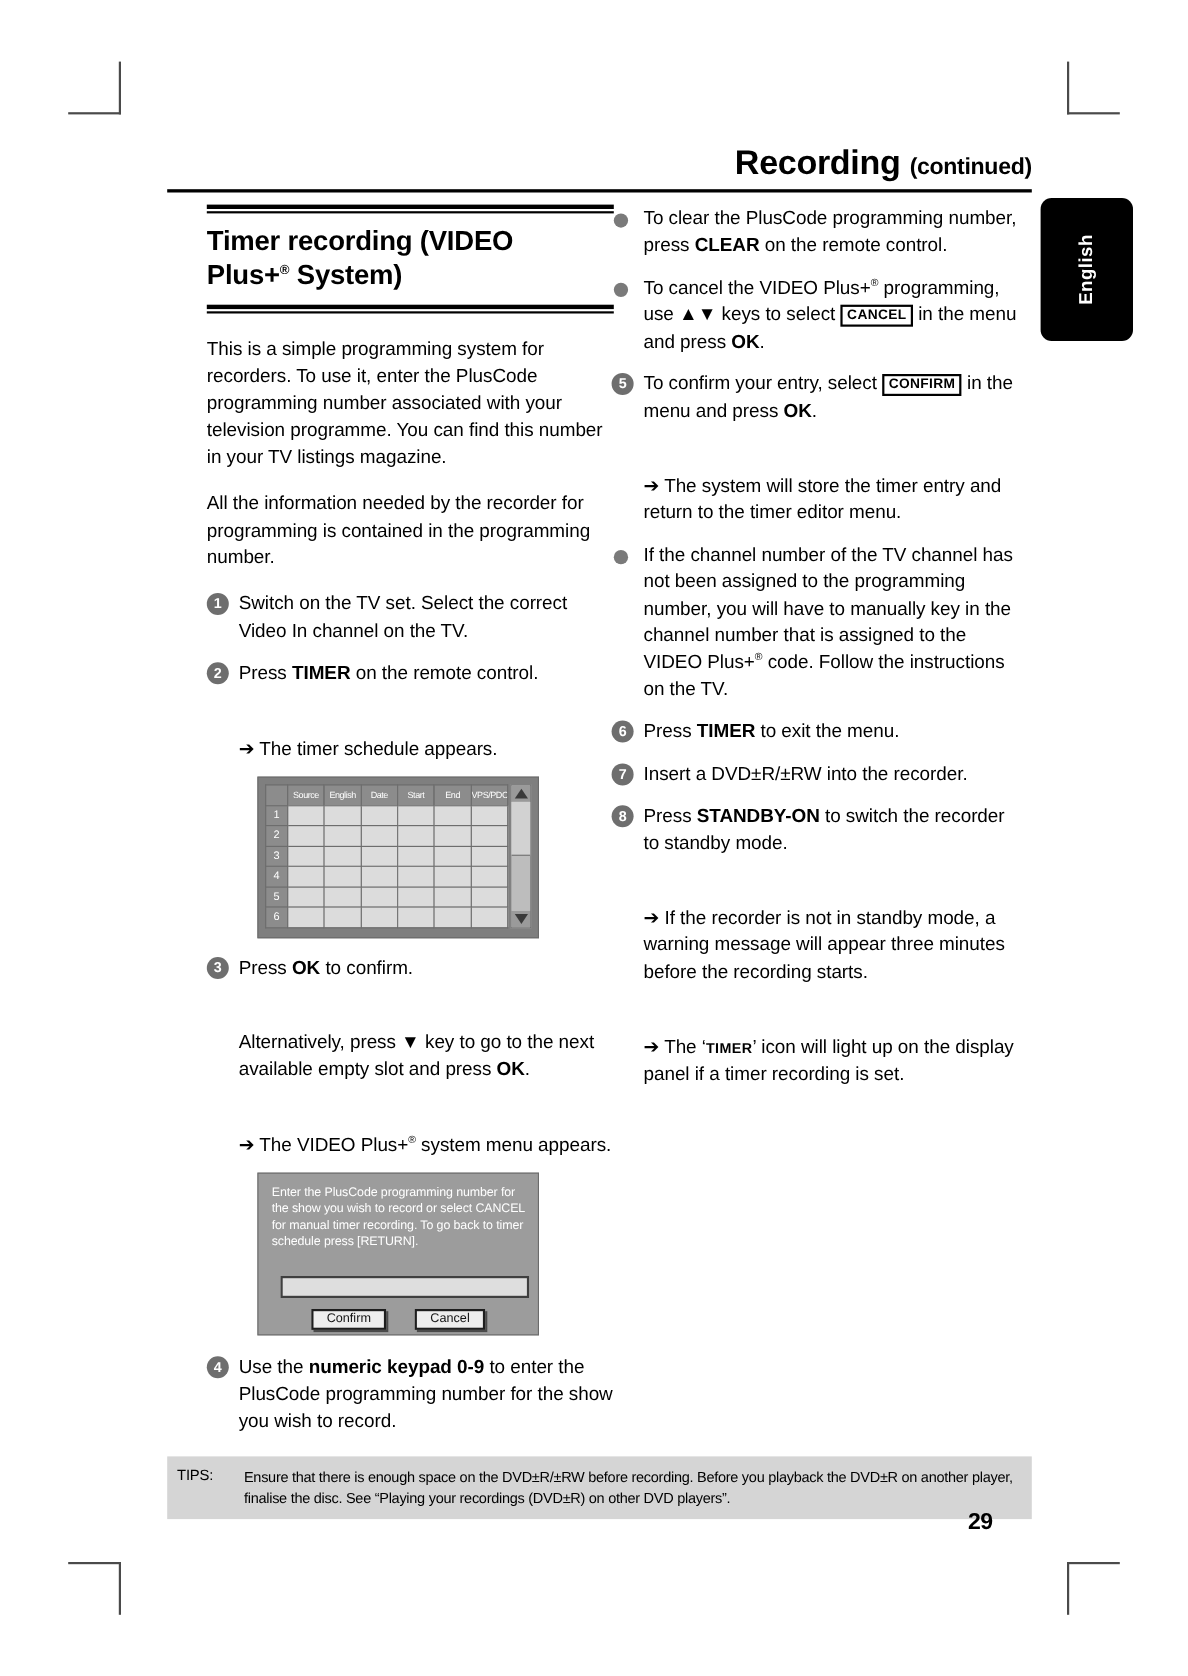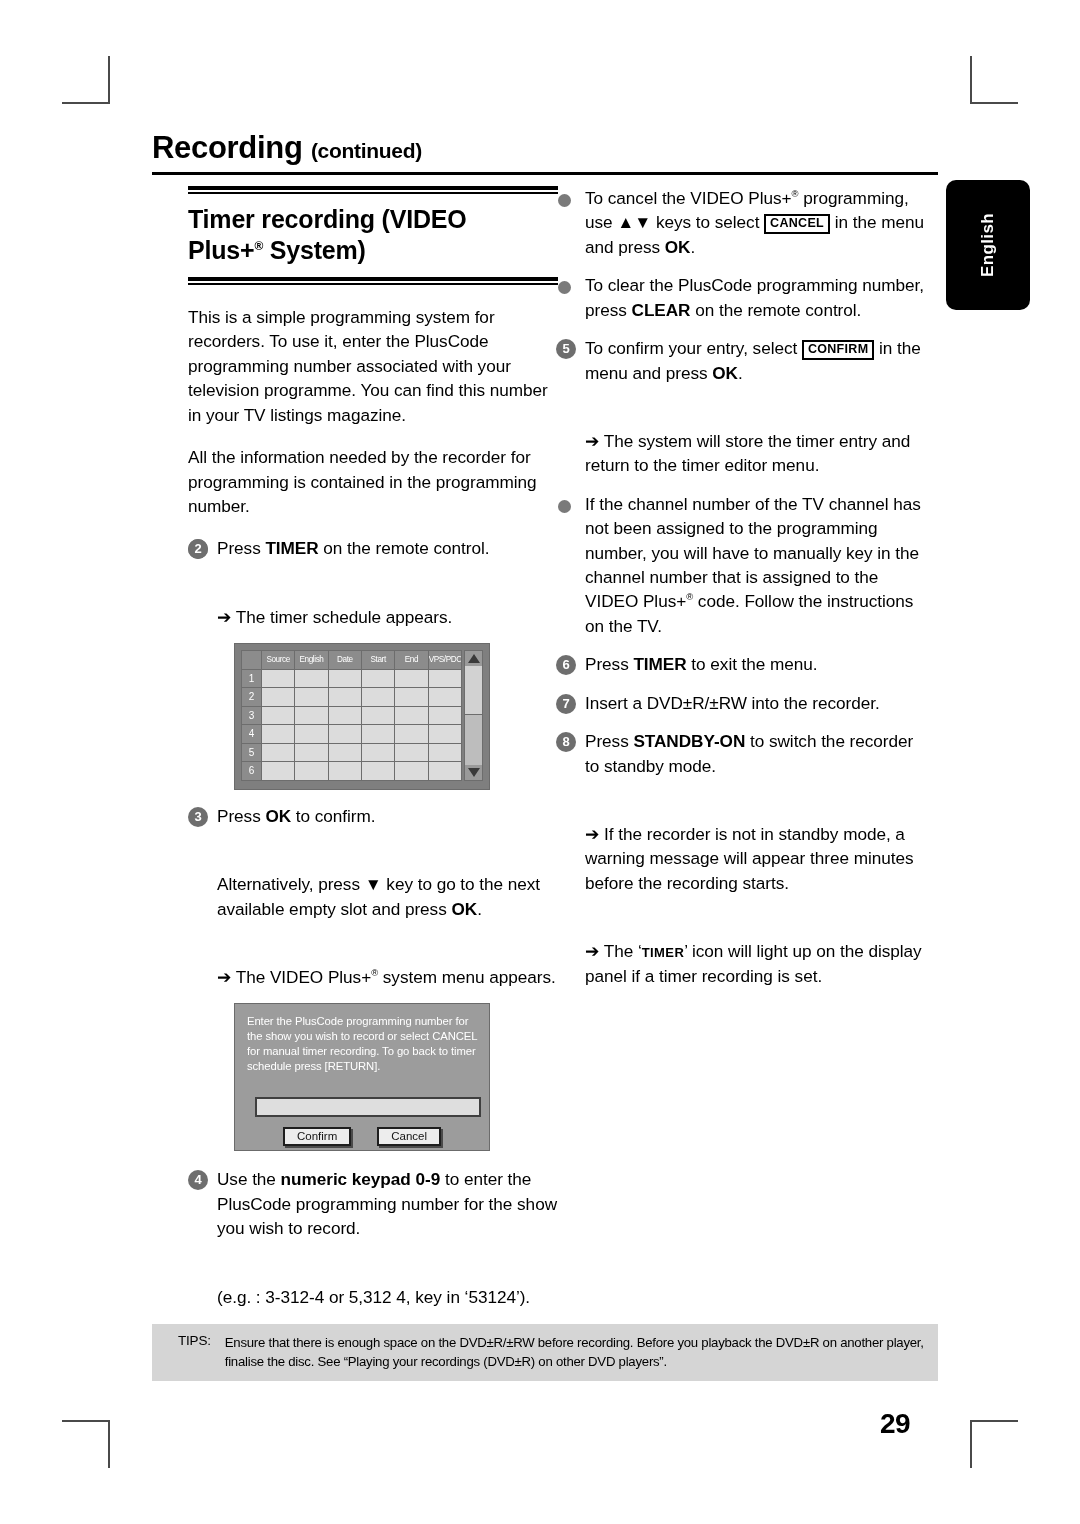"Recording (continued)" .page-header .title { text-align: none -> right }
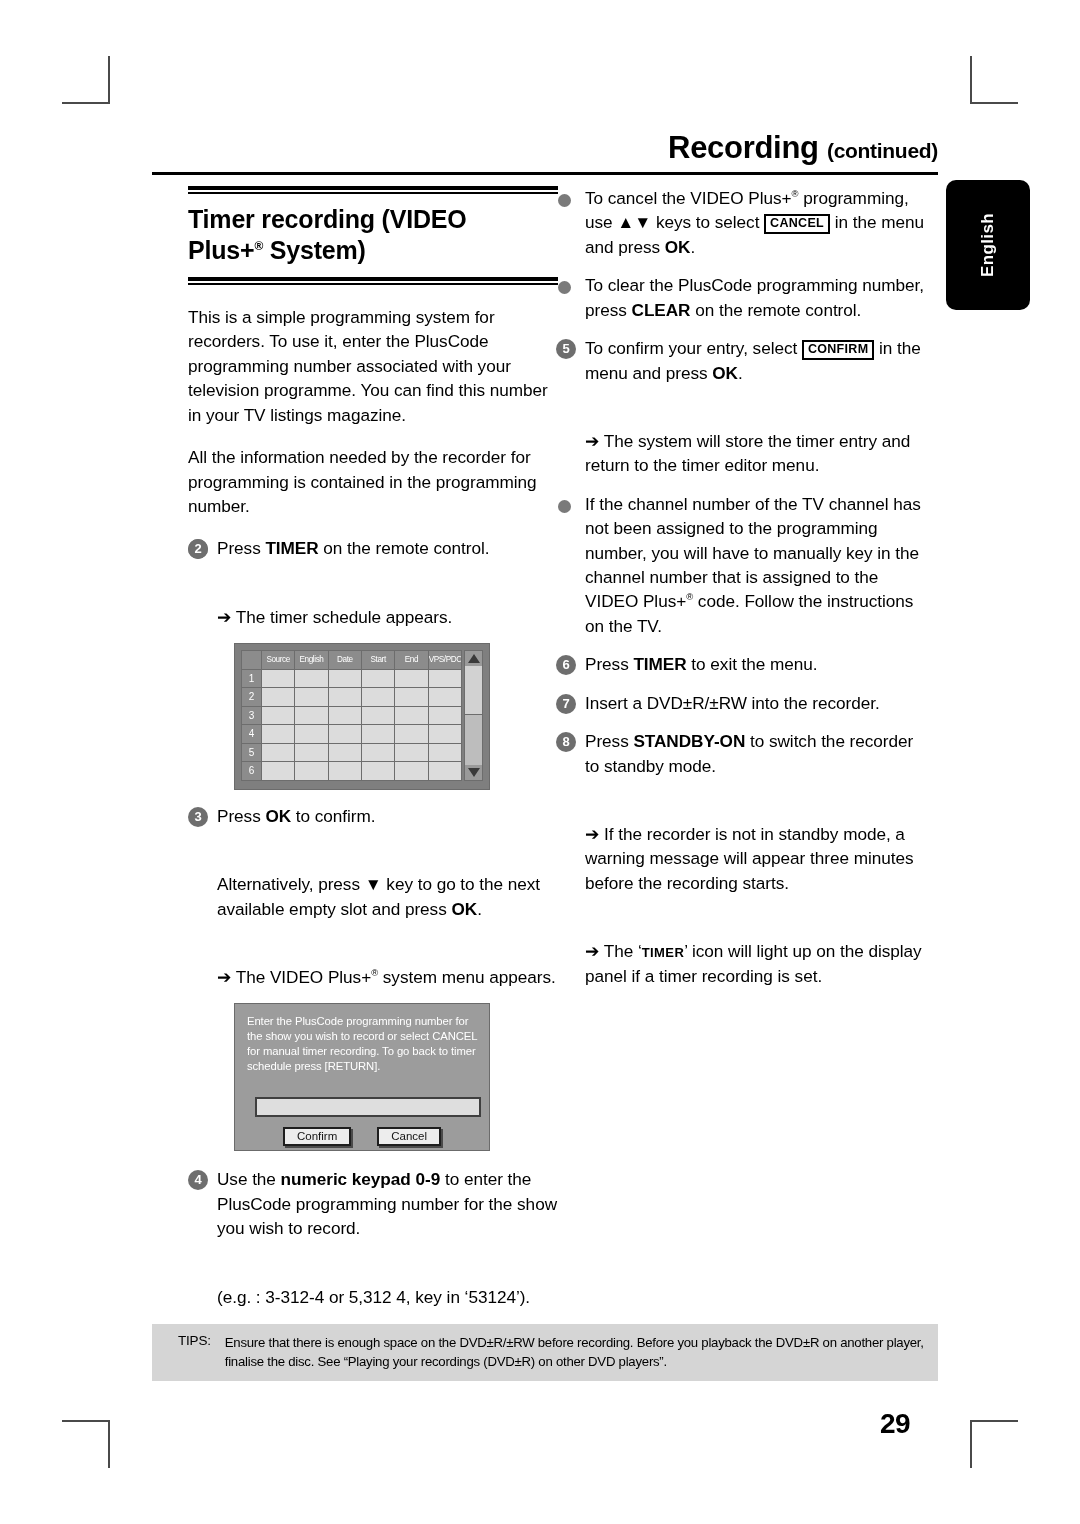"To cancel the VIDEO Plus+®" div.step { order: before "To clear the PlusCode programming" -> after "To clear the PlusCode programming" }
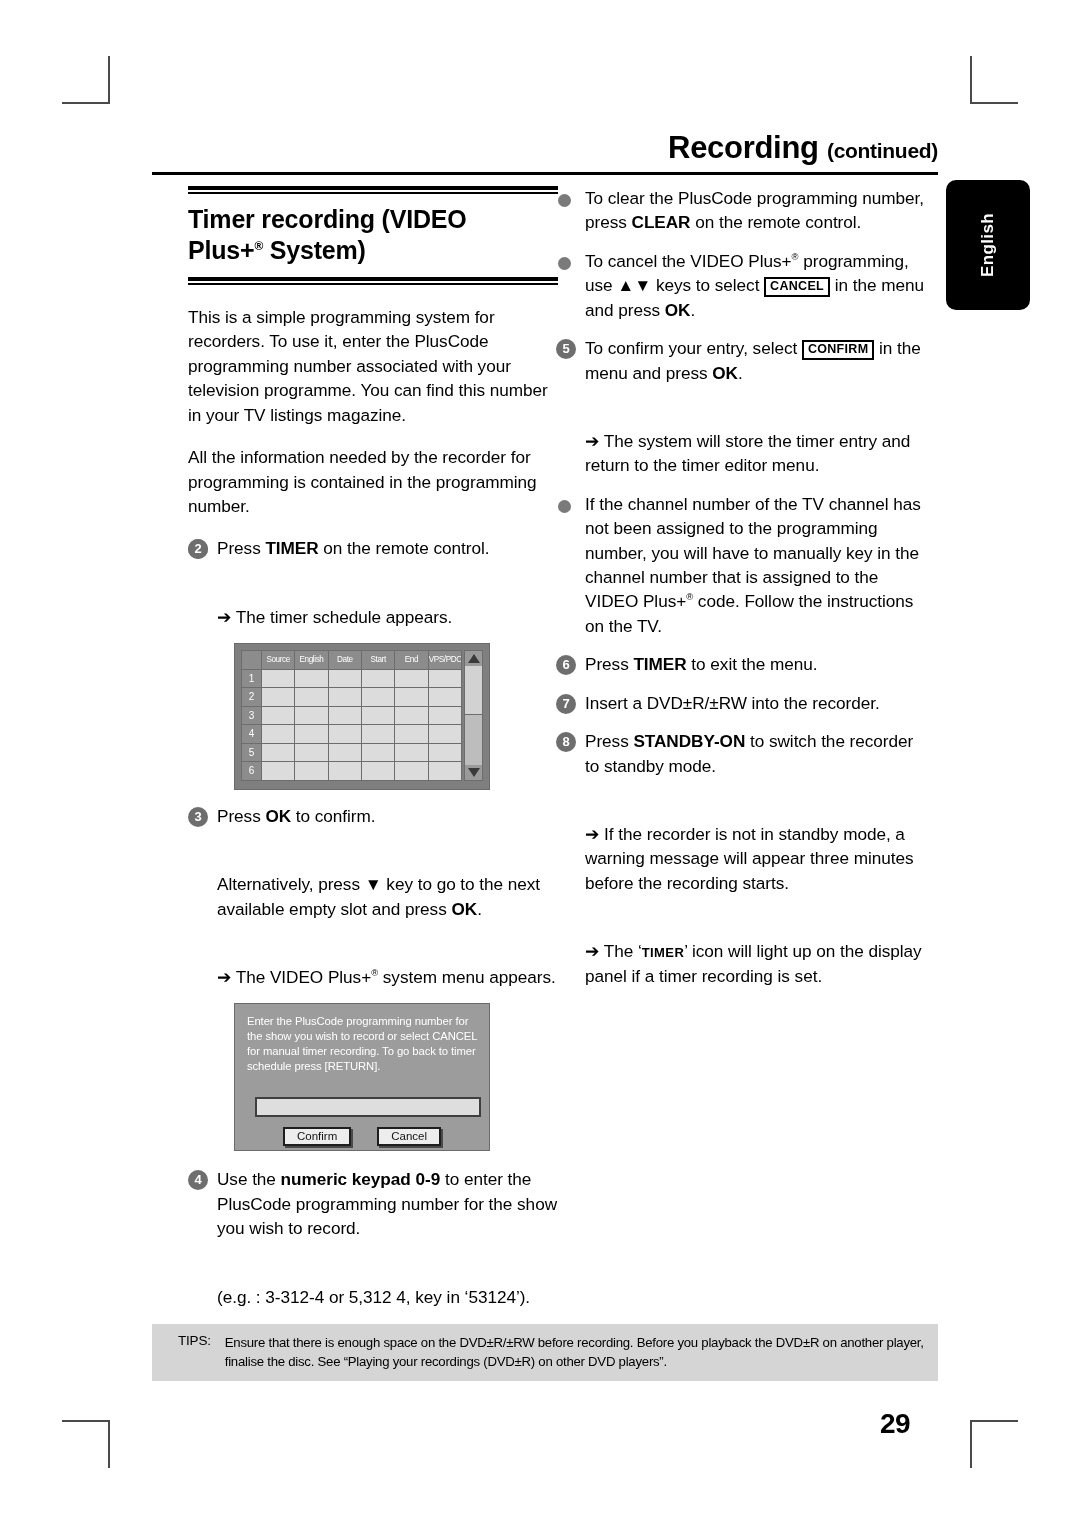"Switch on the TV set." span { html: none -> <span>Switch on the TV set. Select the correct Video In channel on the TV.</span> }
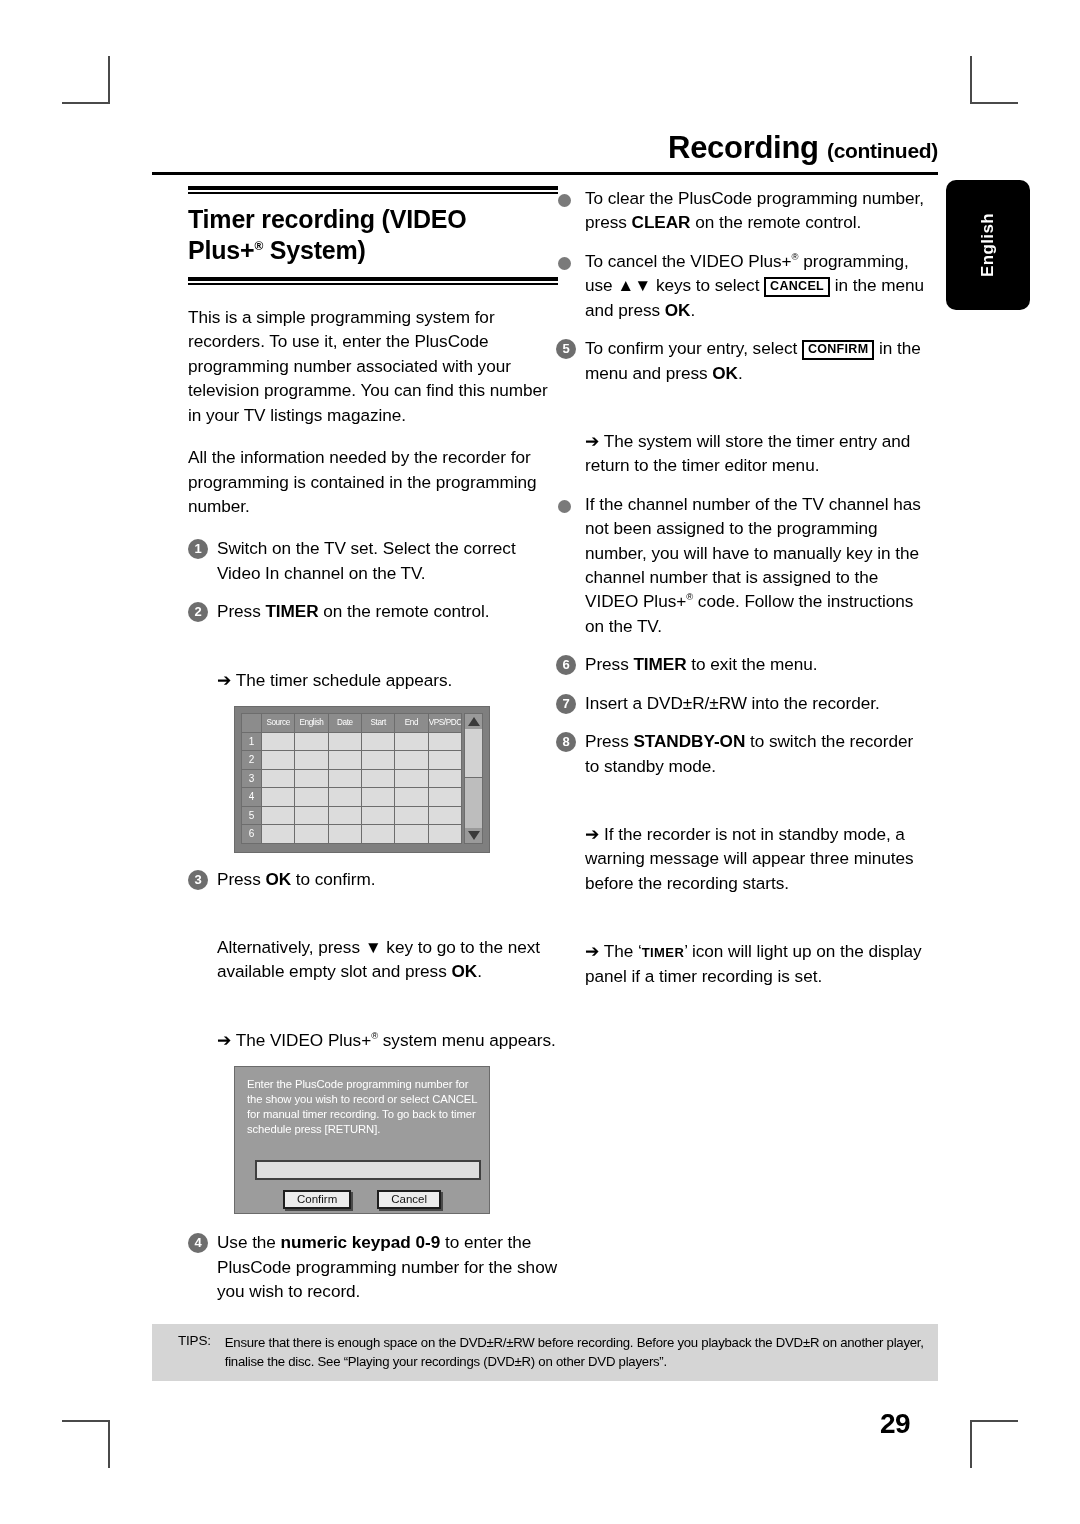"TIPS:" .tips { gap: 14px -> 28px; padding: 9px 14px 10px 26px -> 9px 14px 10px 9px }
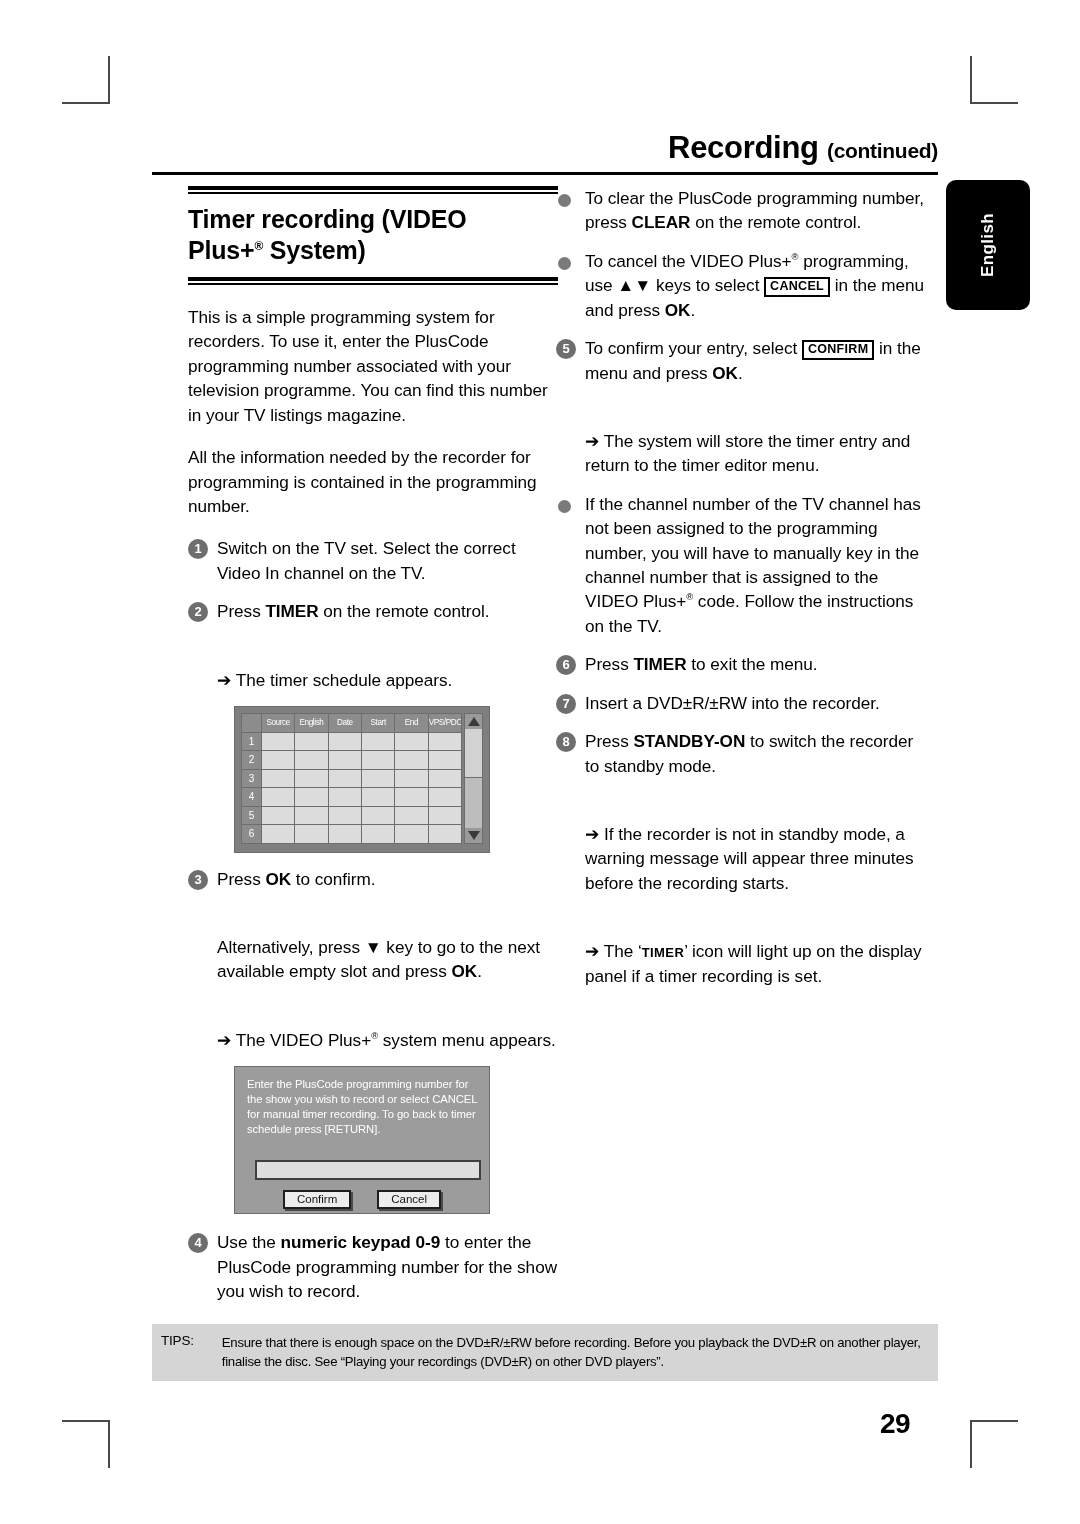"29" .page-num { font-size: 28px -> 21px; margin-top: 36px -> none }
